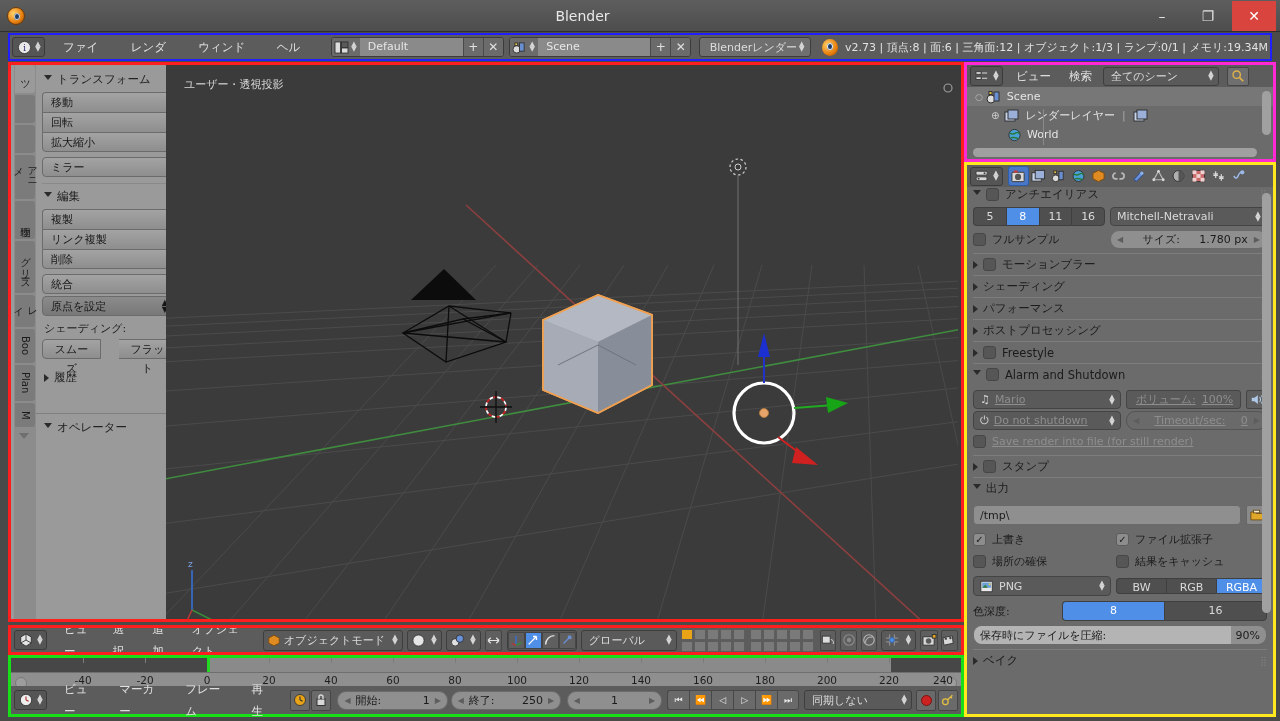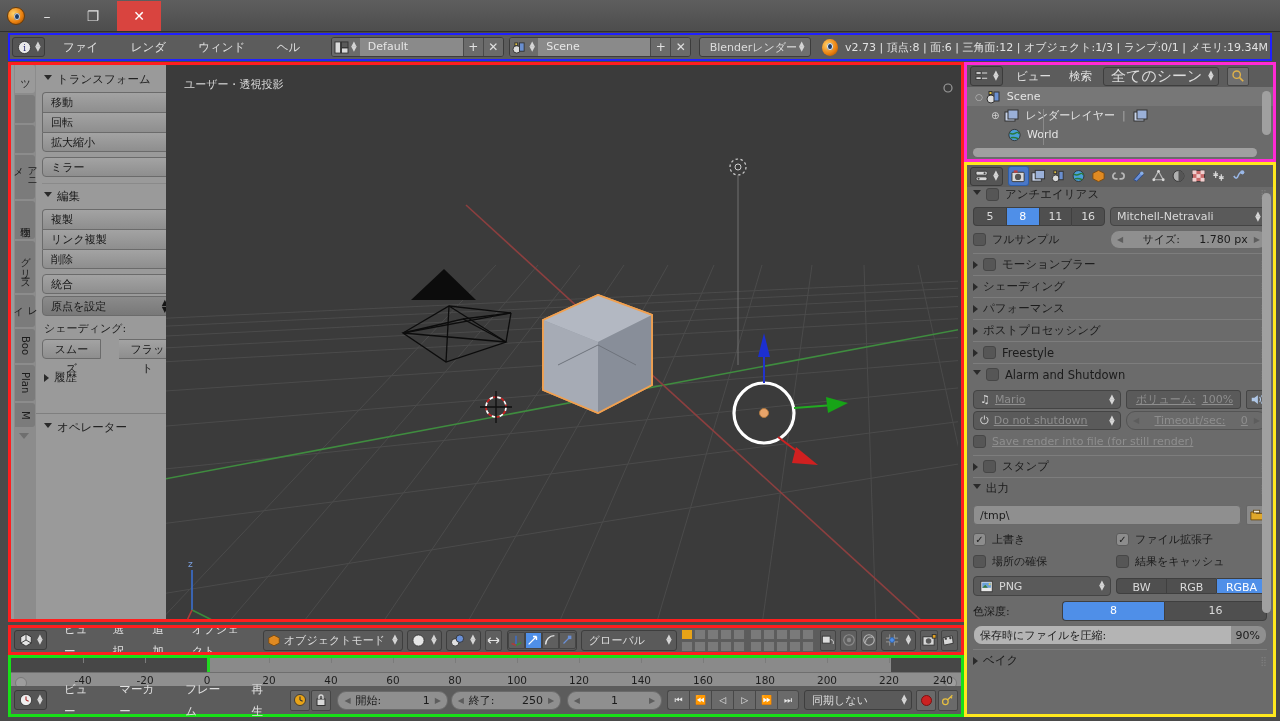"Blender" div.win-title { html: none -> <div>Blender</div> }
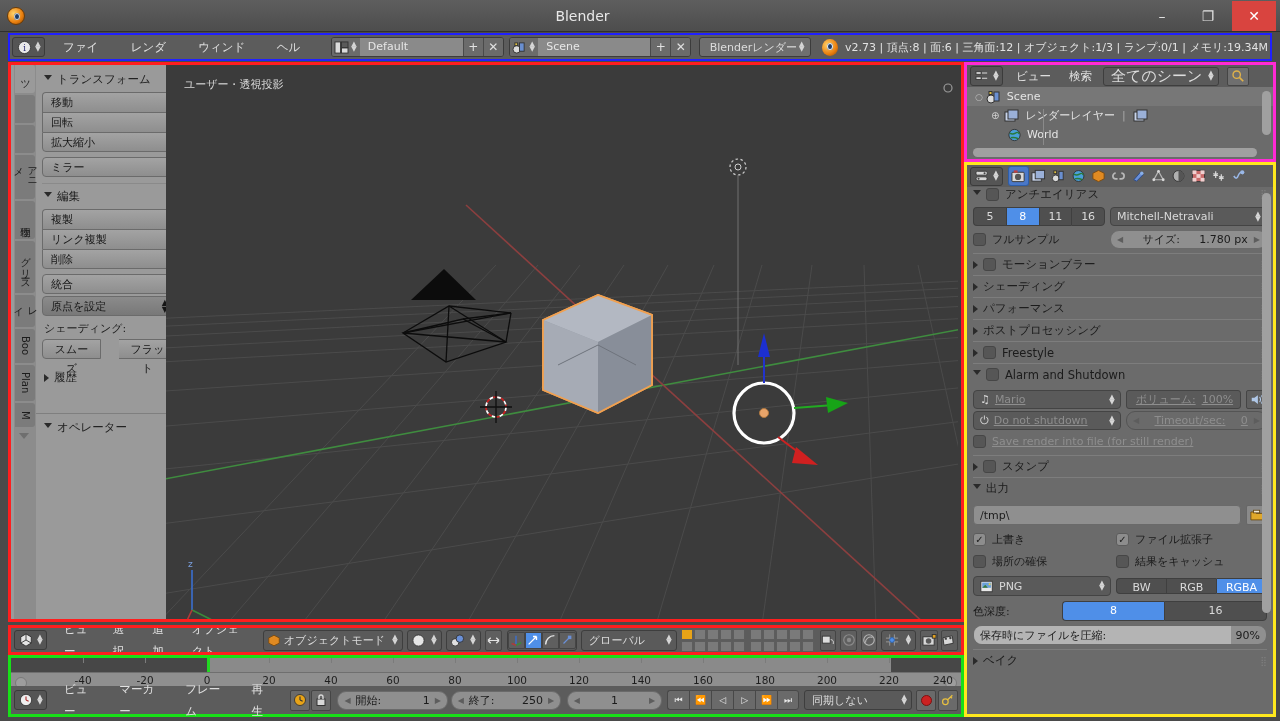"全てのシーン" span { font-size: 15px -> 11px }
